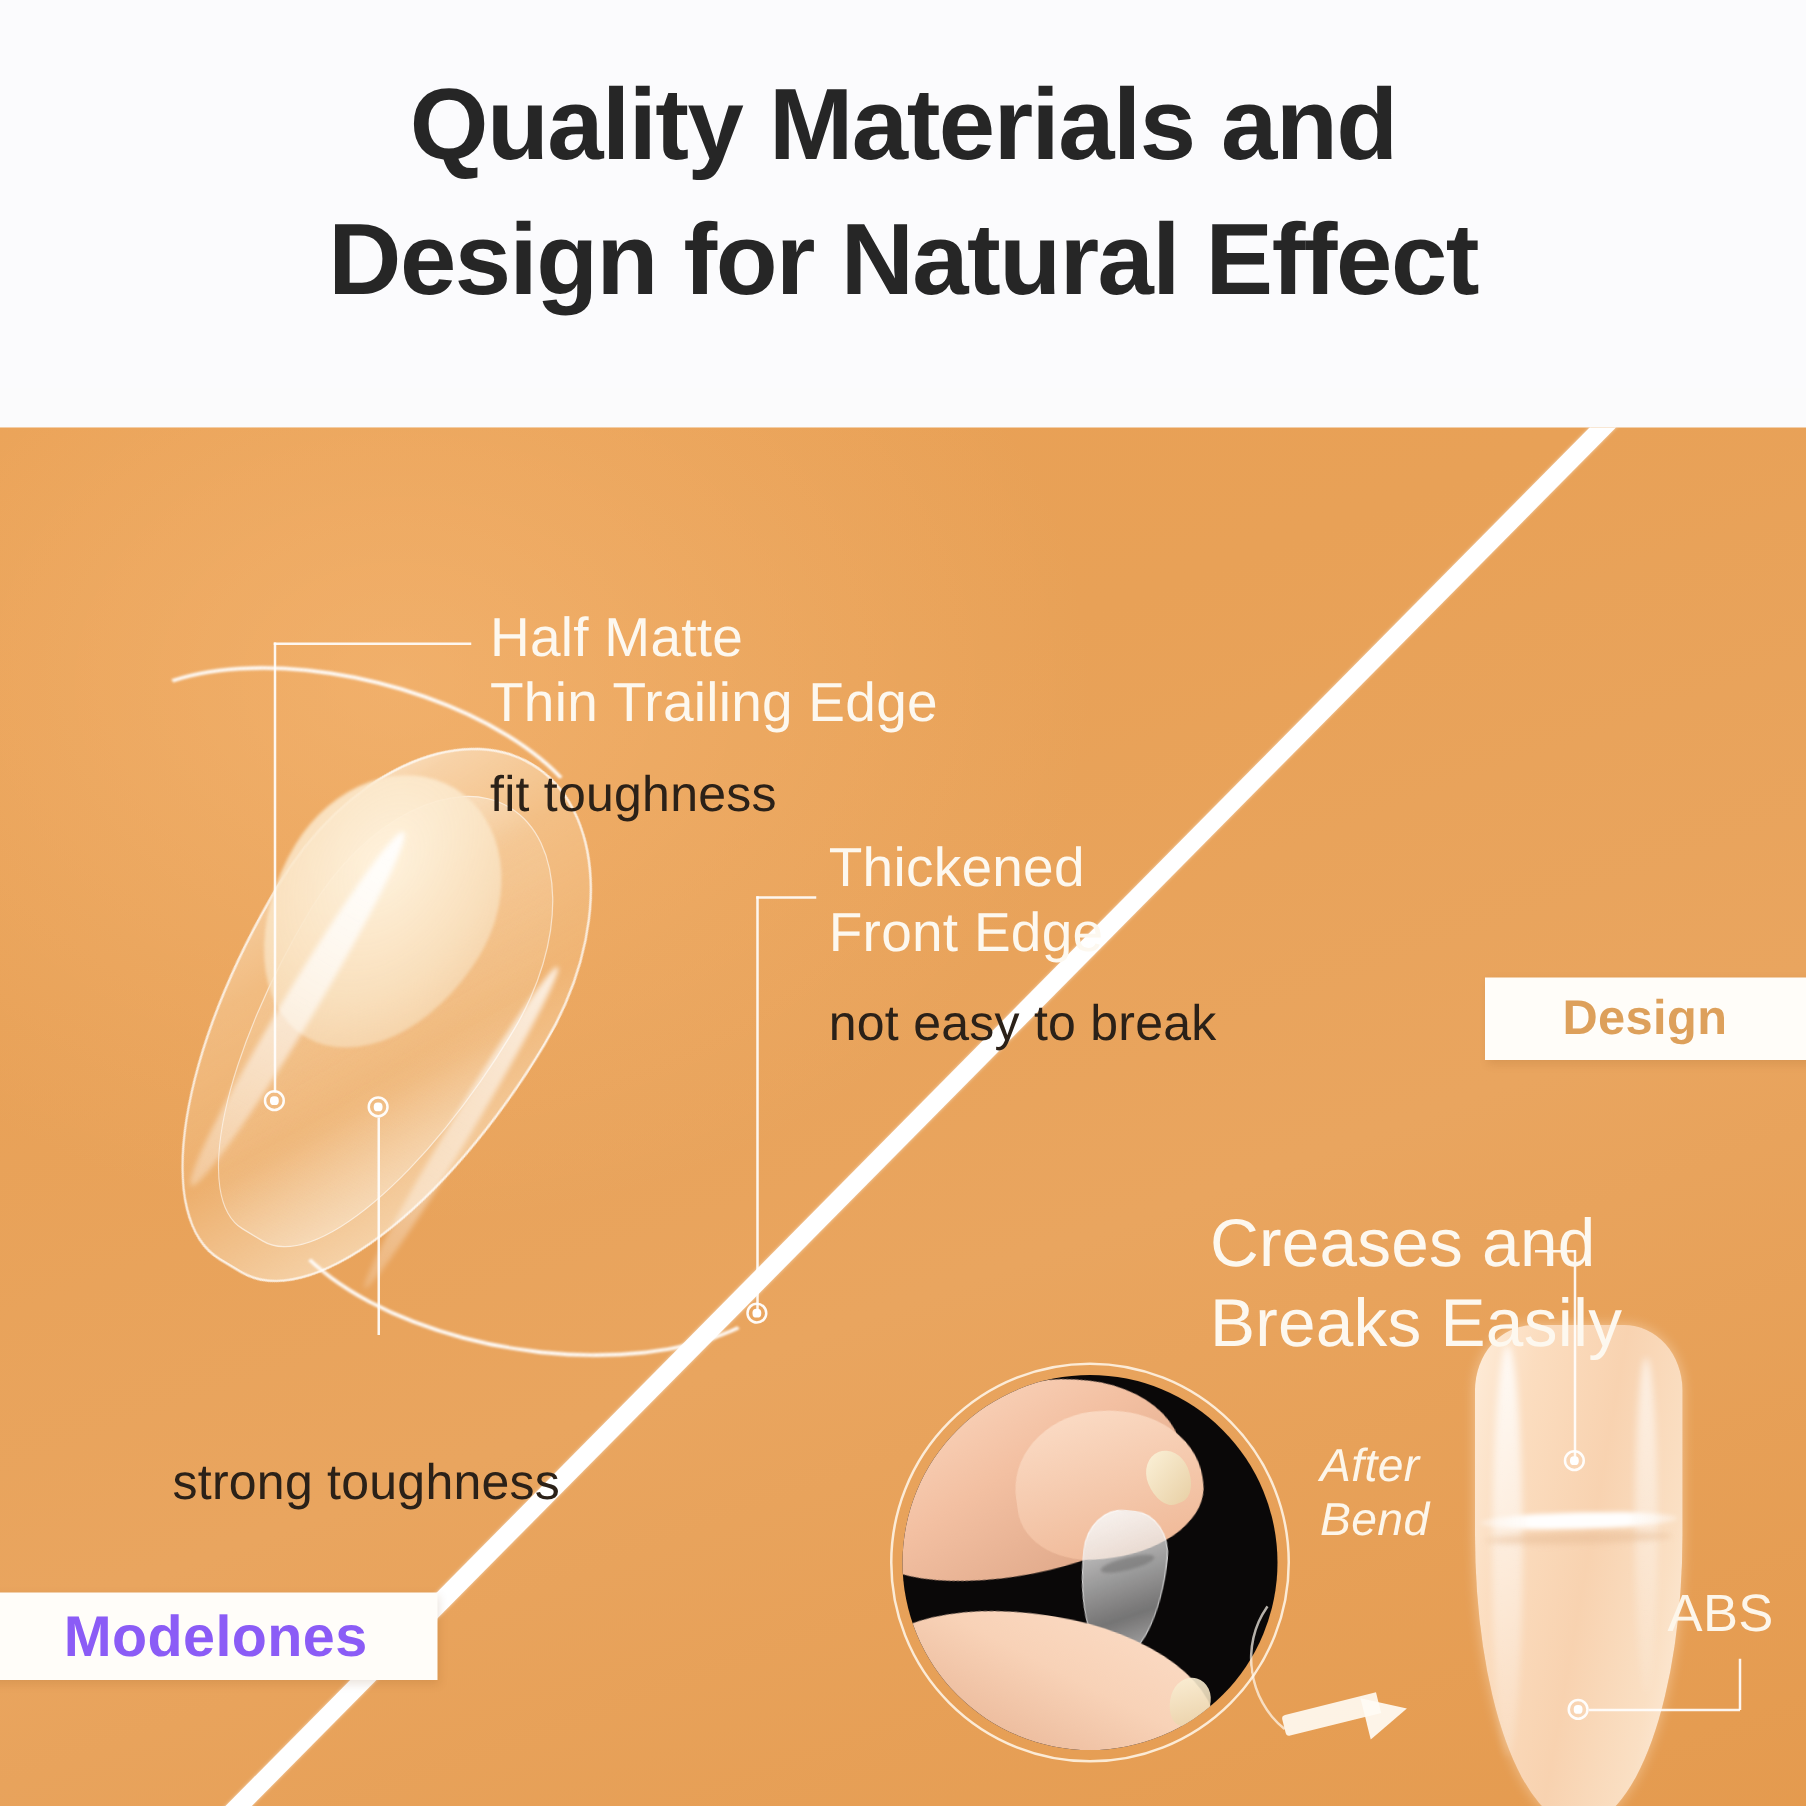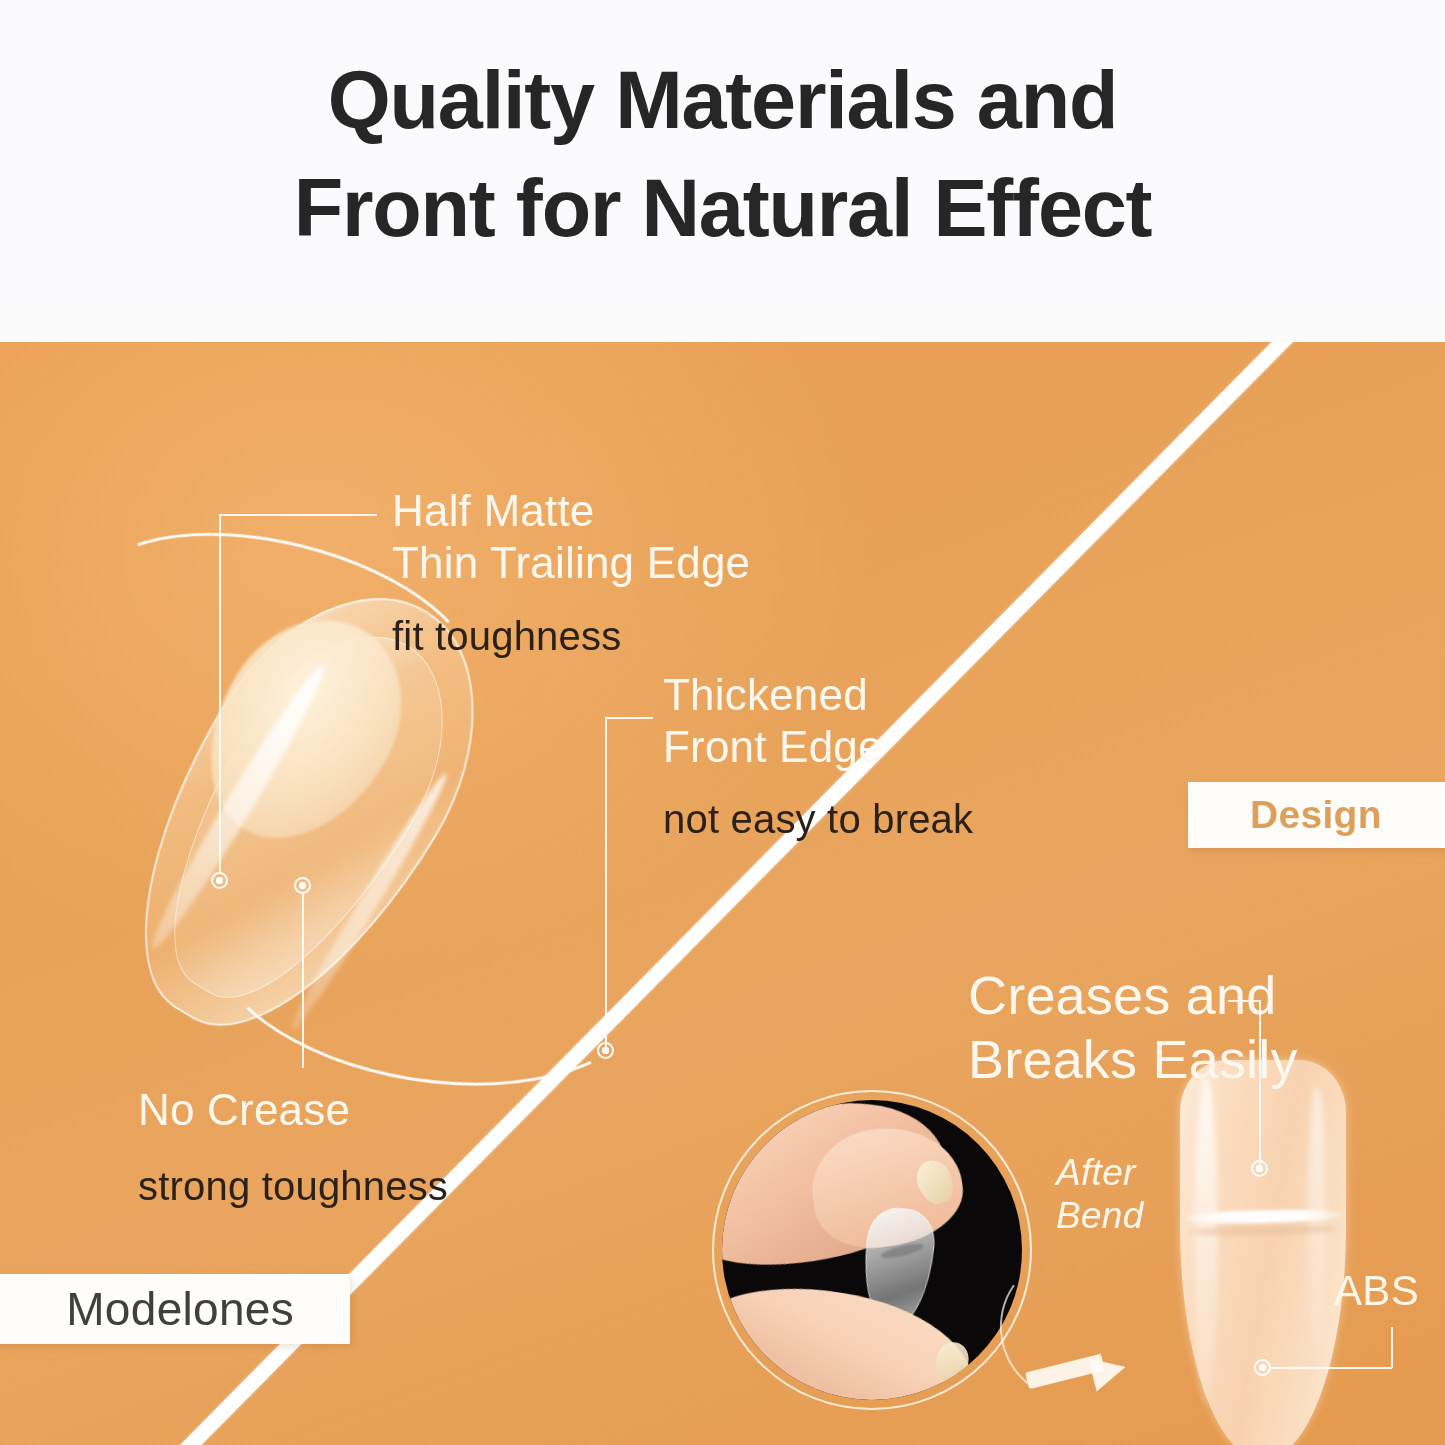"Front for Natural Effect" div.title-line { text: Front -> Design }
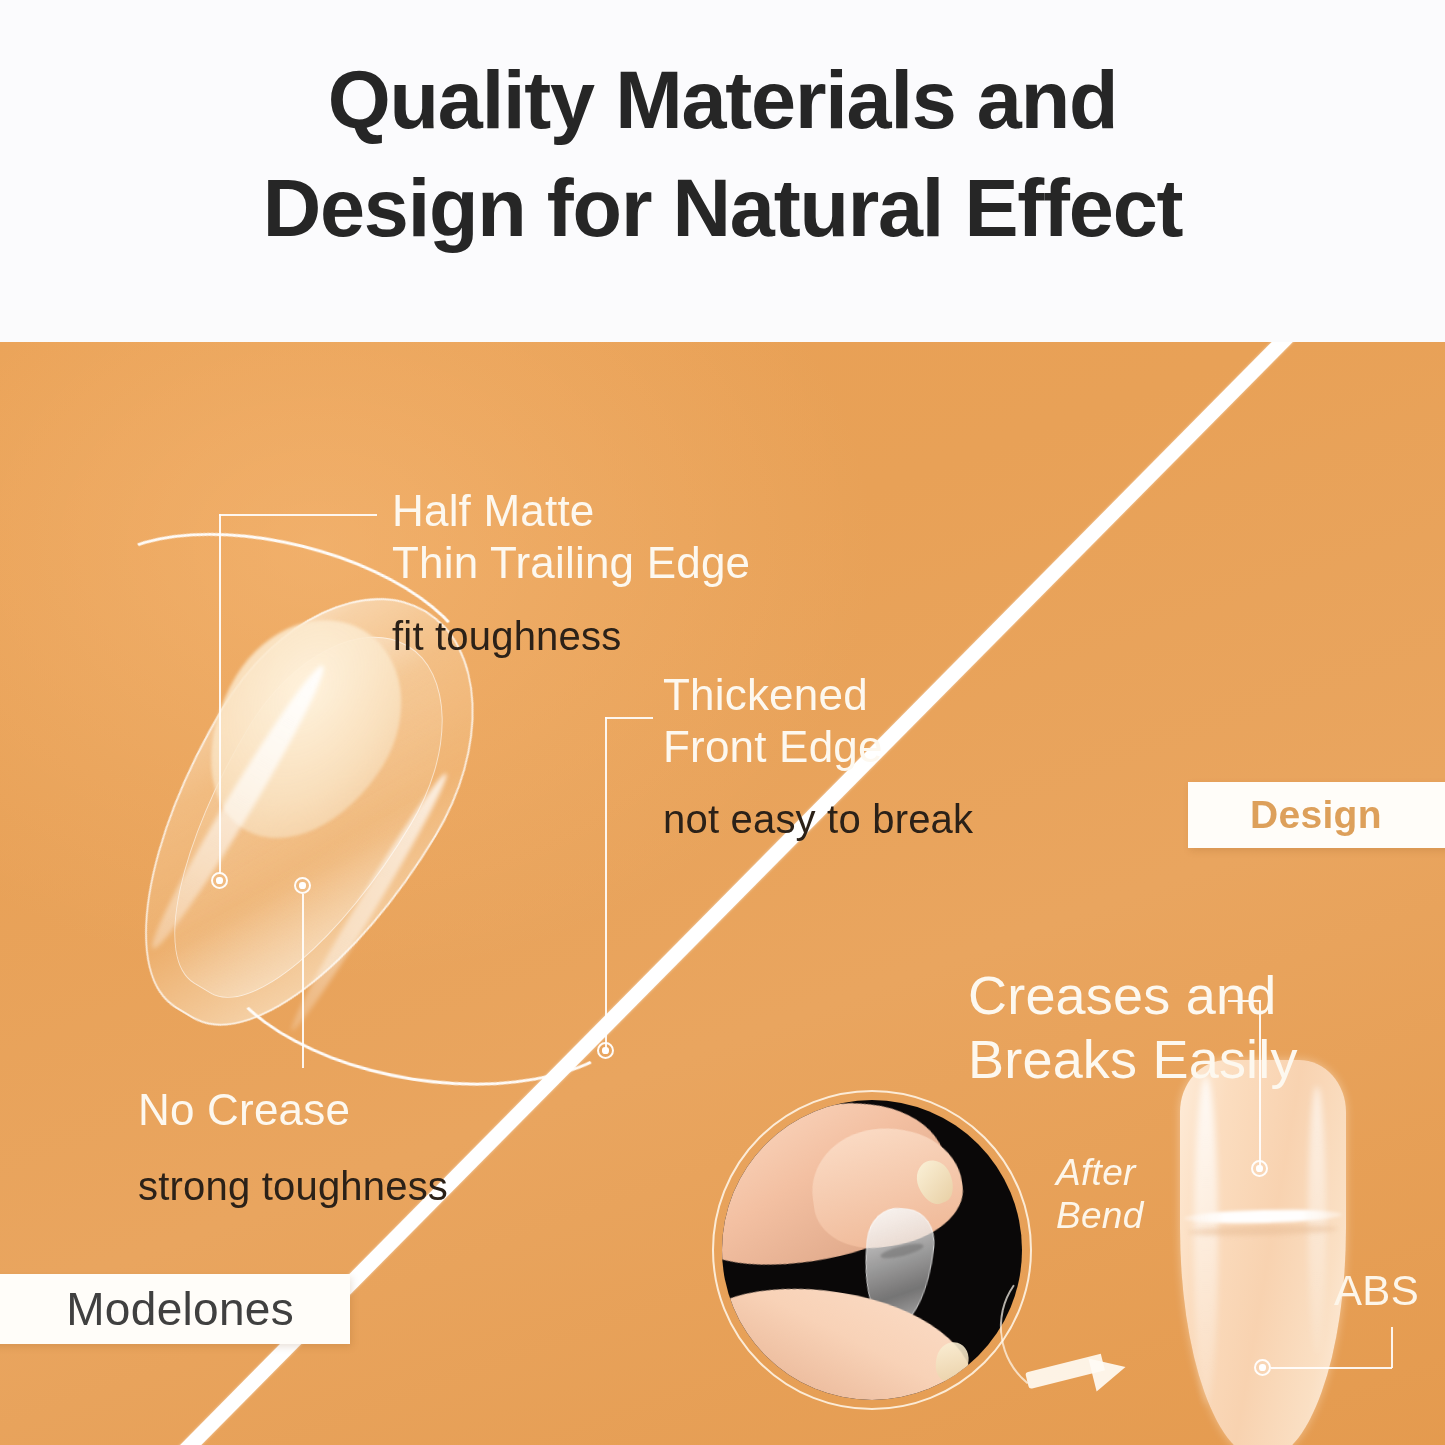"No Crease" div.callout-white { html: <div>No Crease</div> -> none }
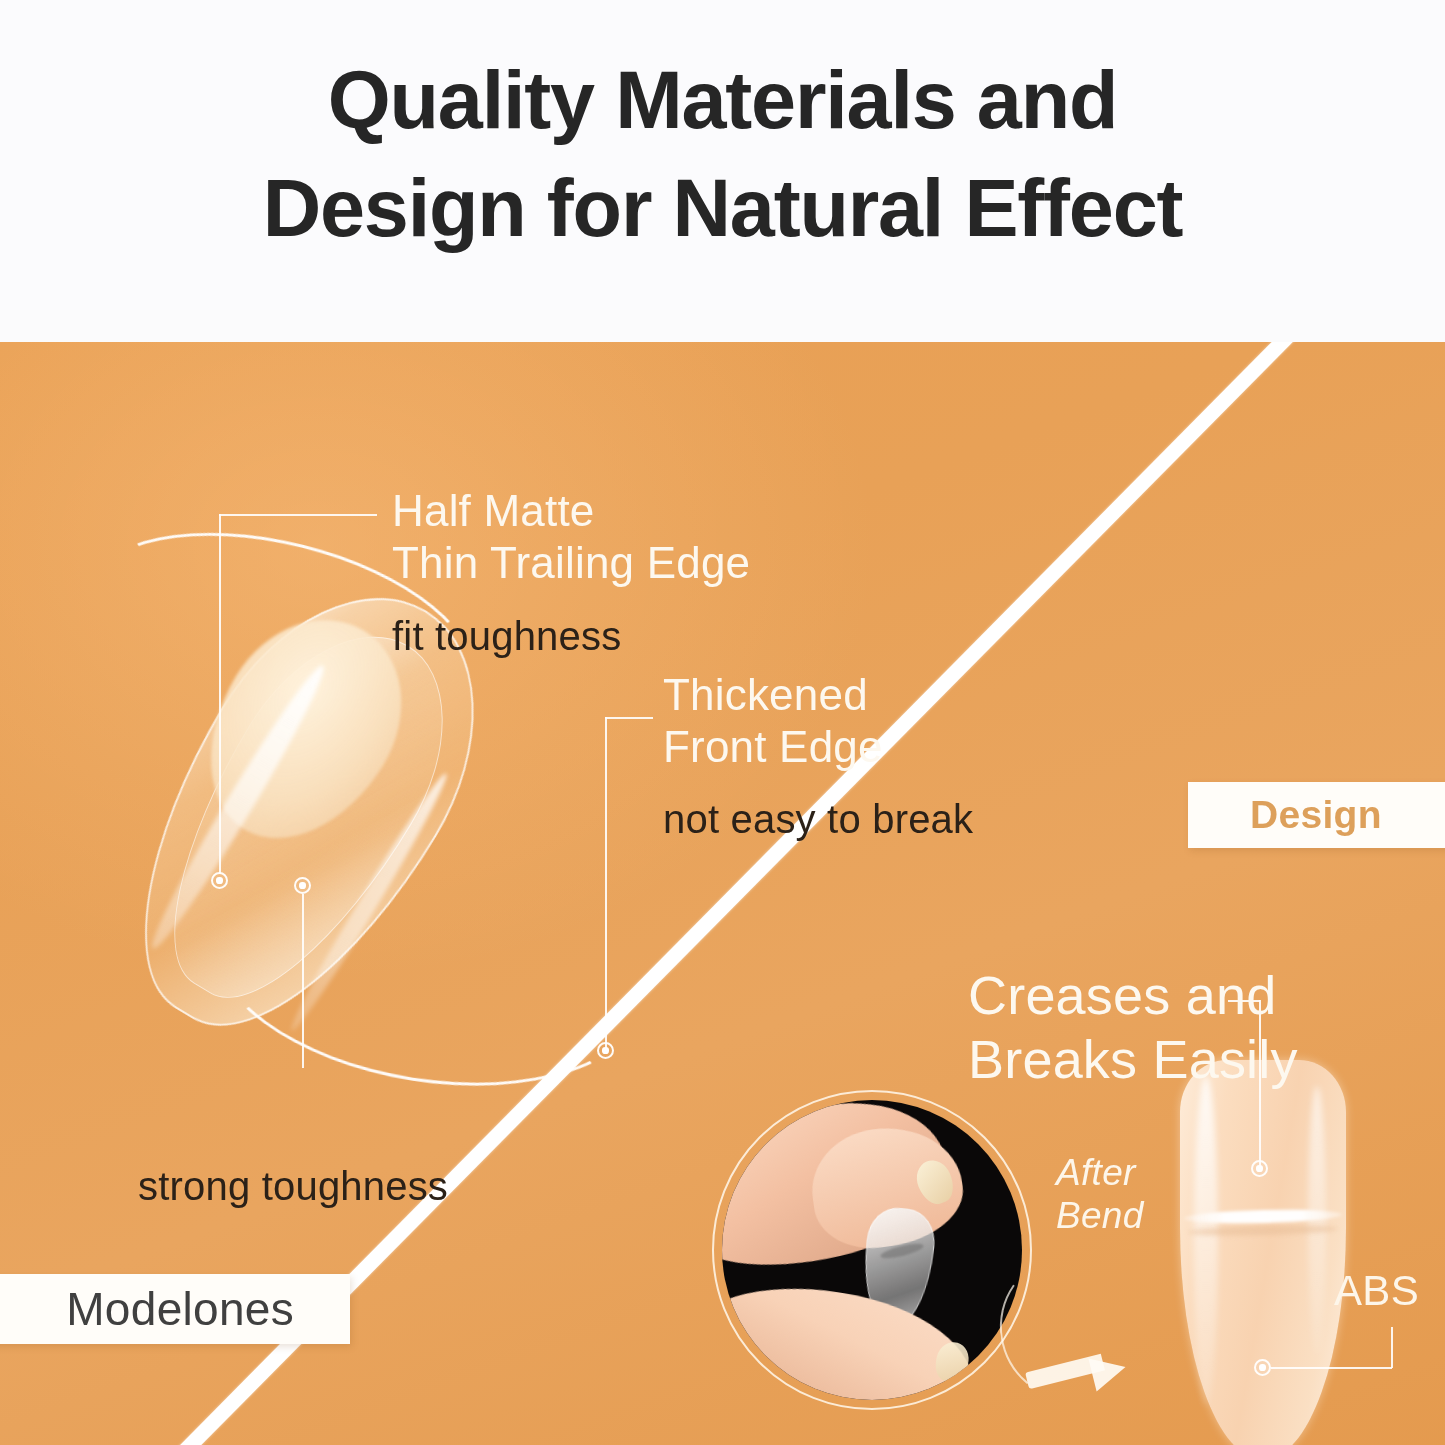"Modelones" #badge-modelones span { color: #404040 -> #8b5cf6; font-weight: 400 -> 700 }
